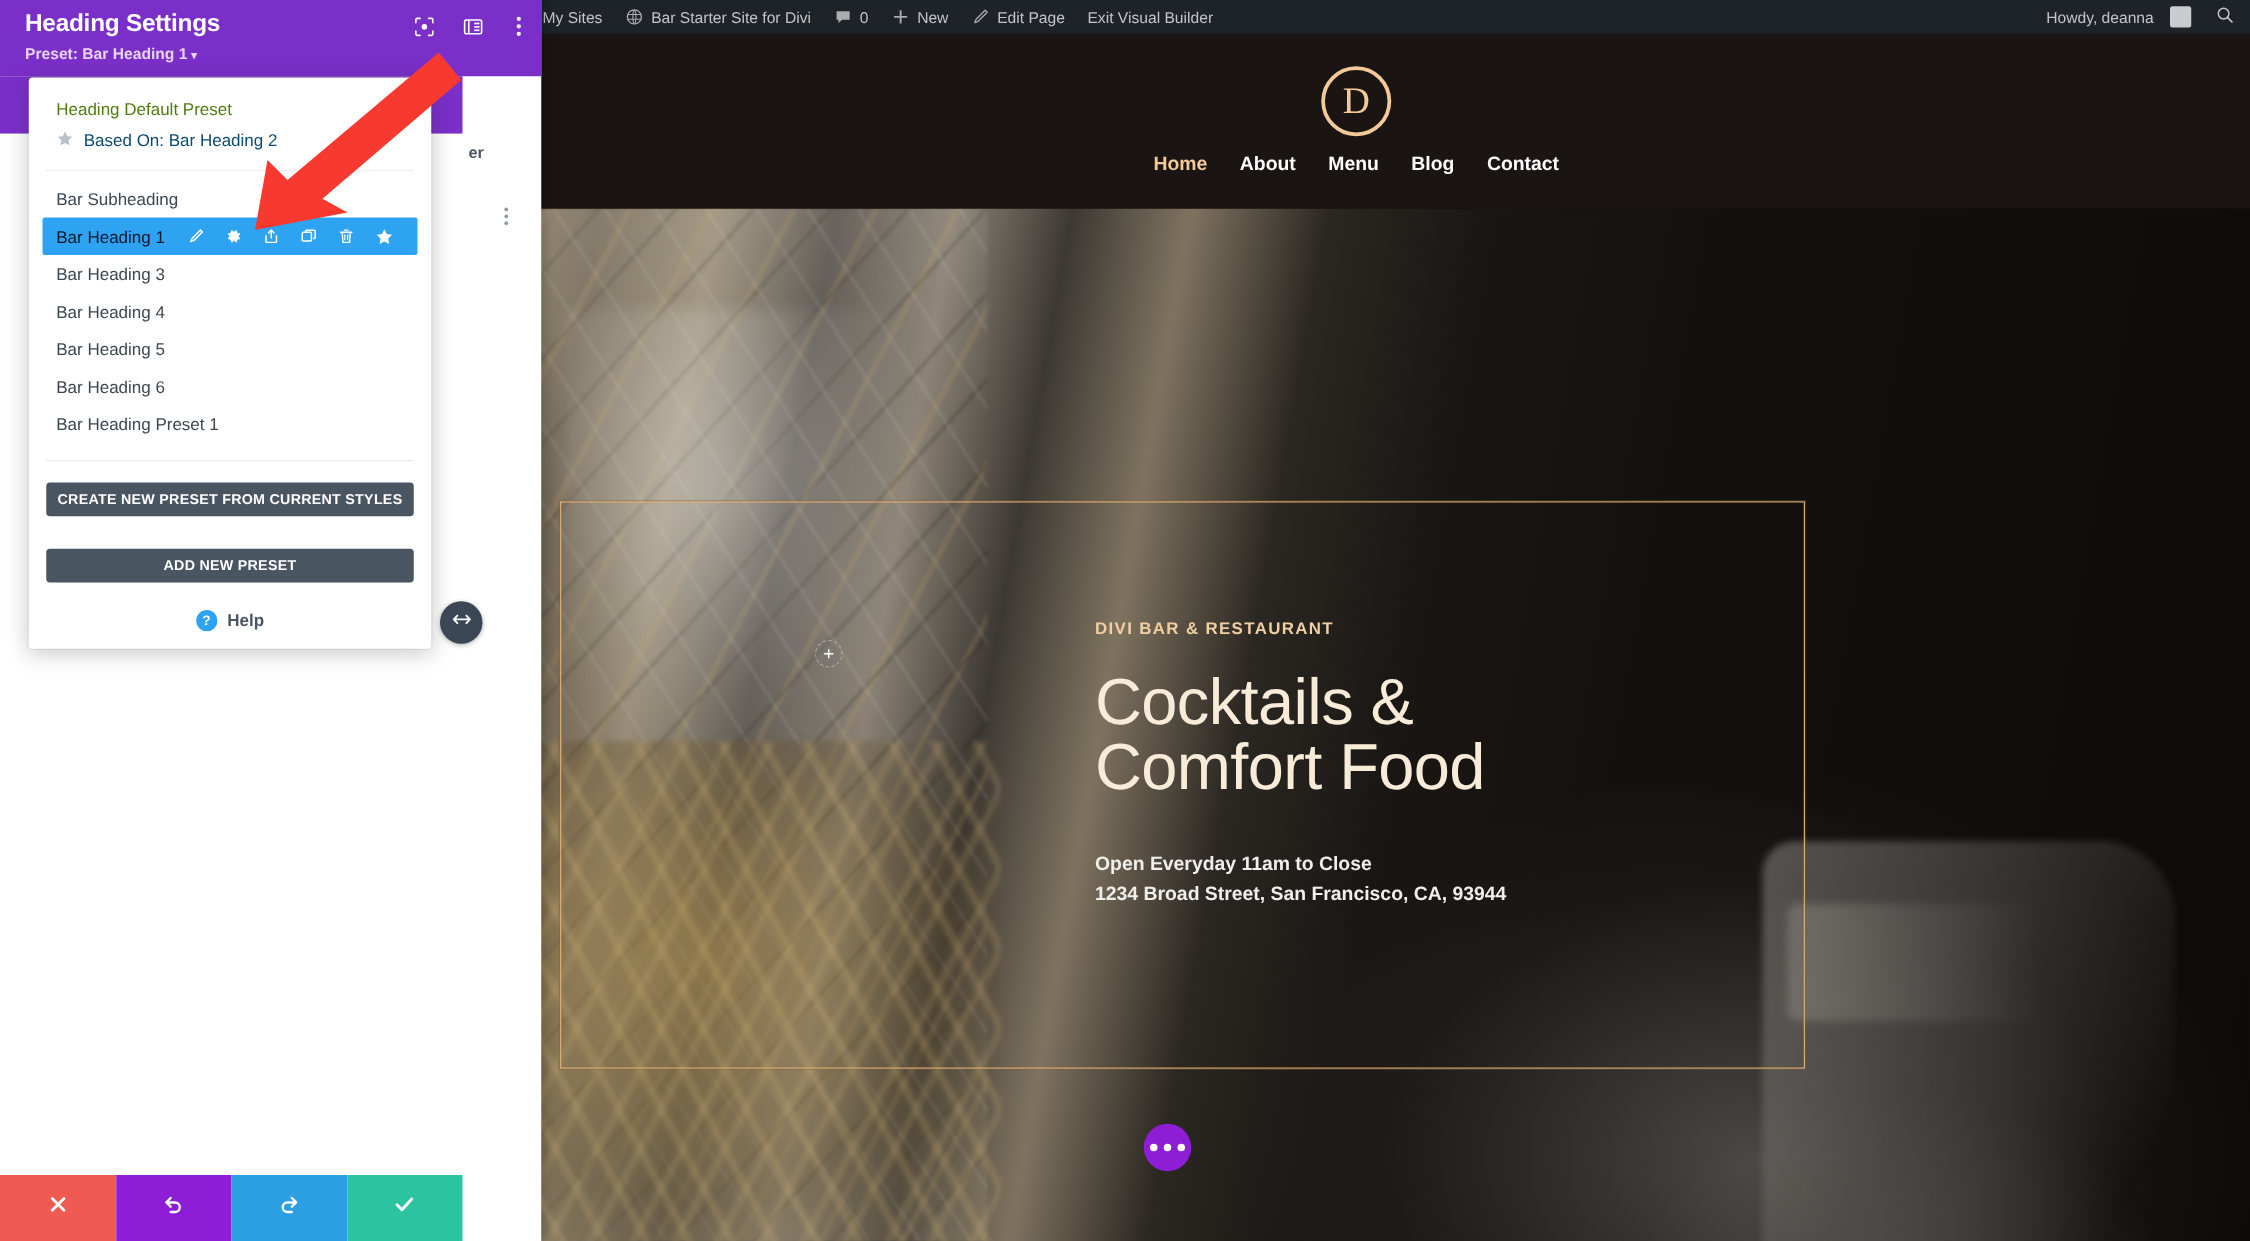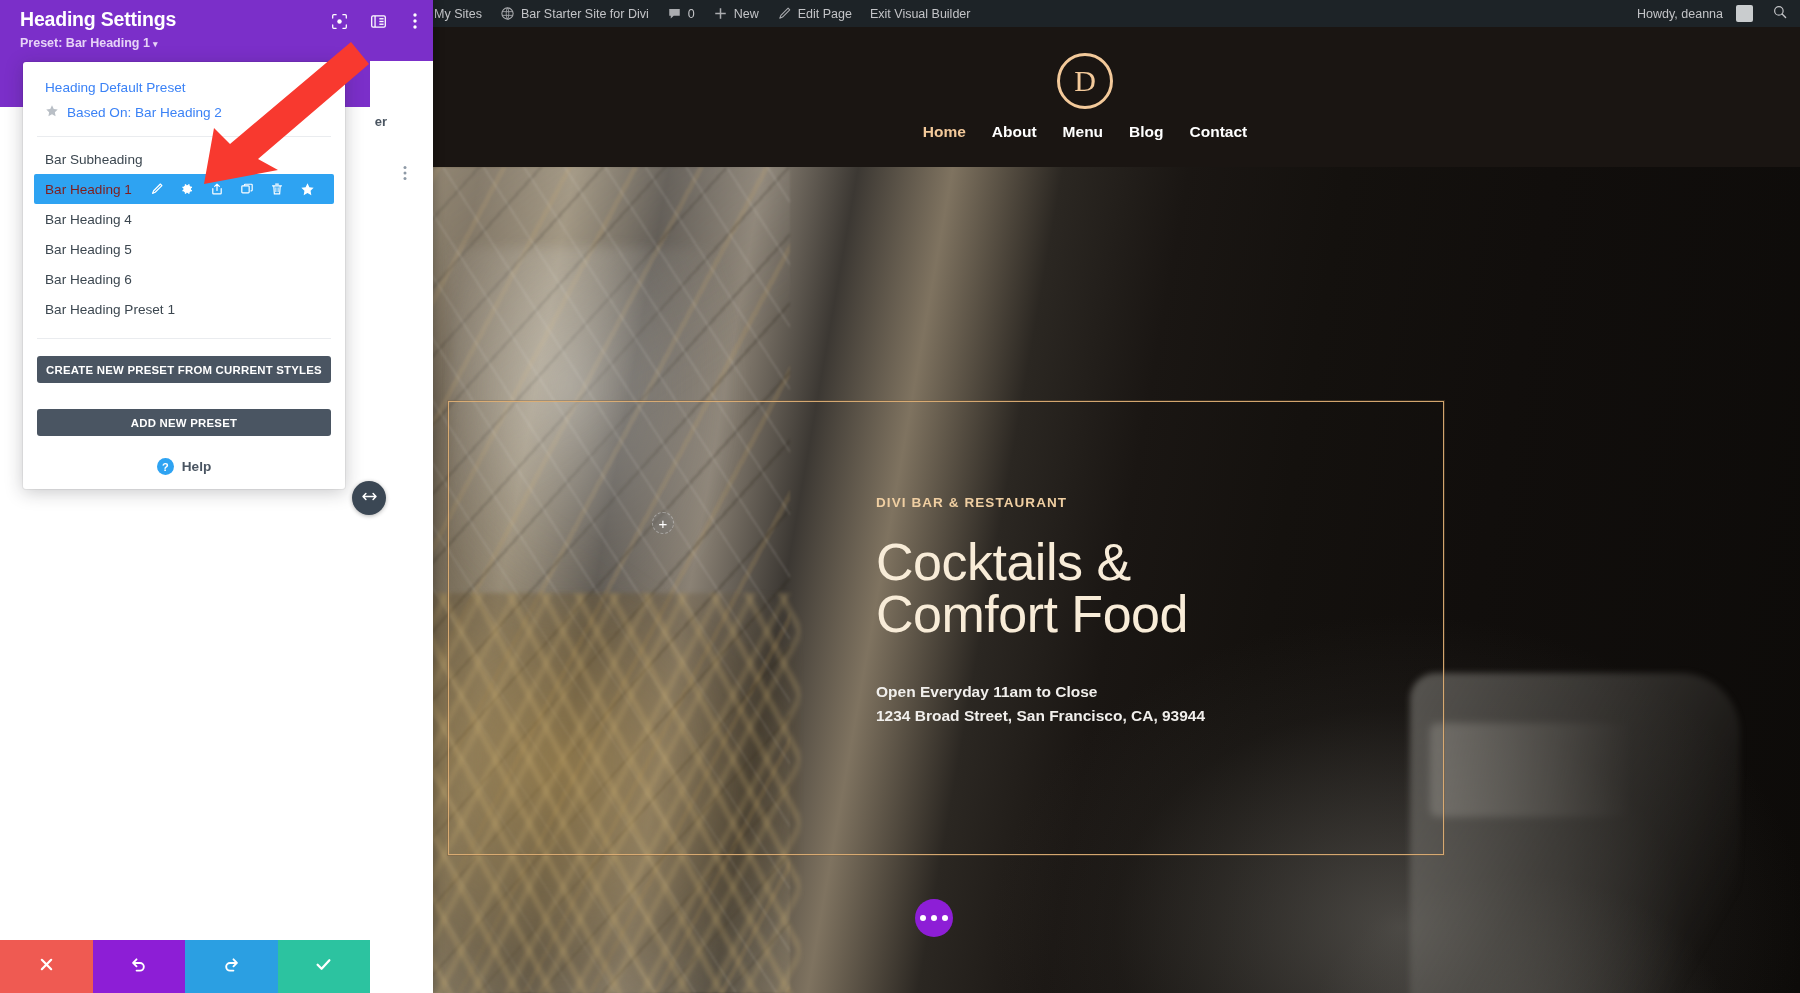"Heading Default Preset" .dd-default .dd-title { color: #3b82f6 -> #4d7c0f }
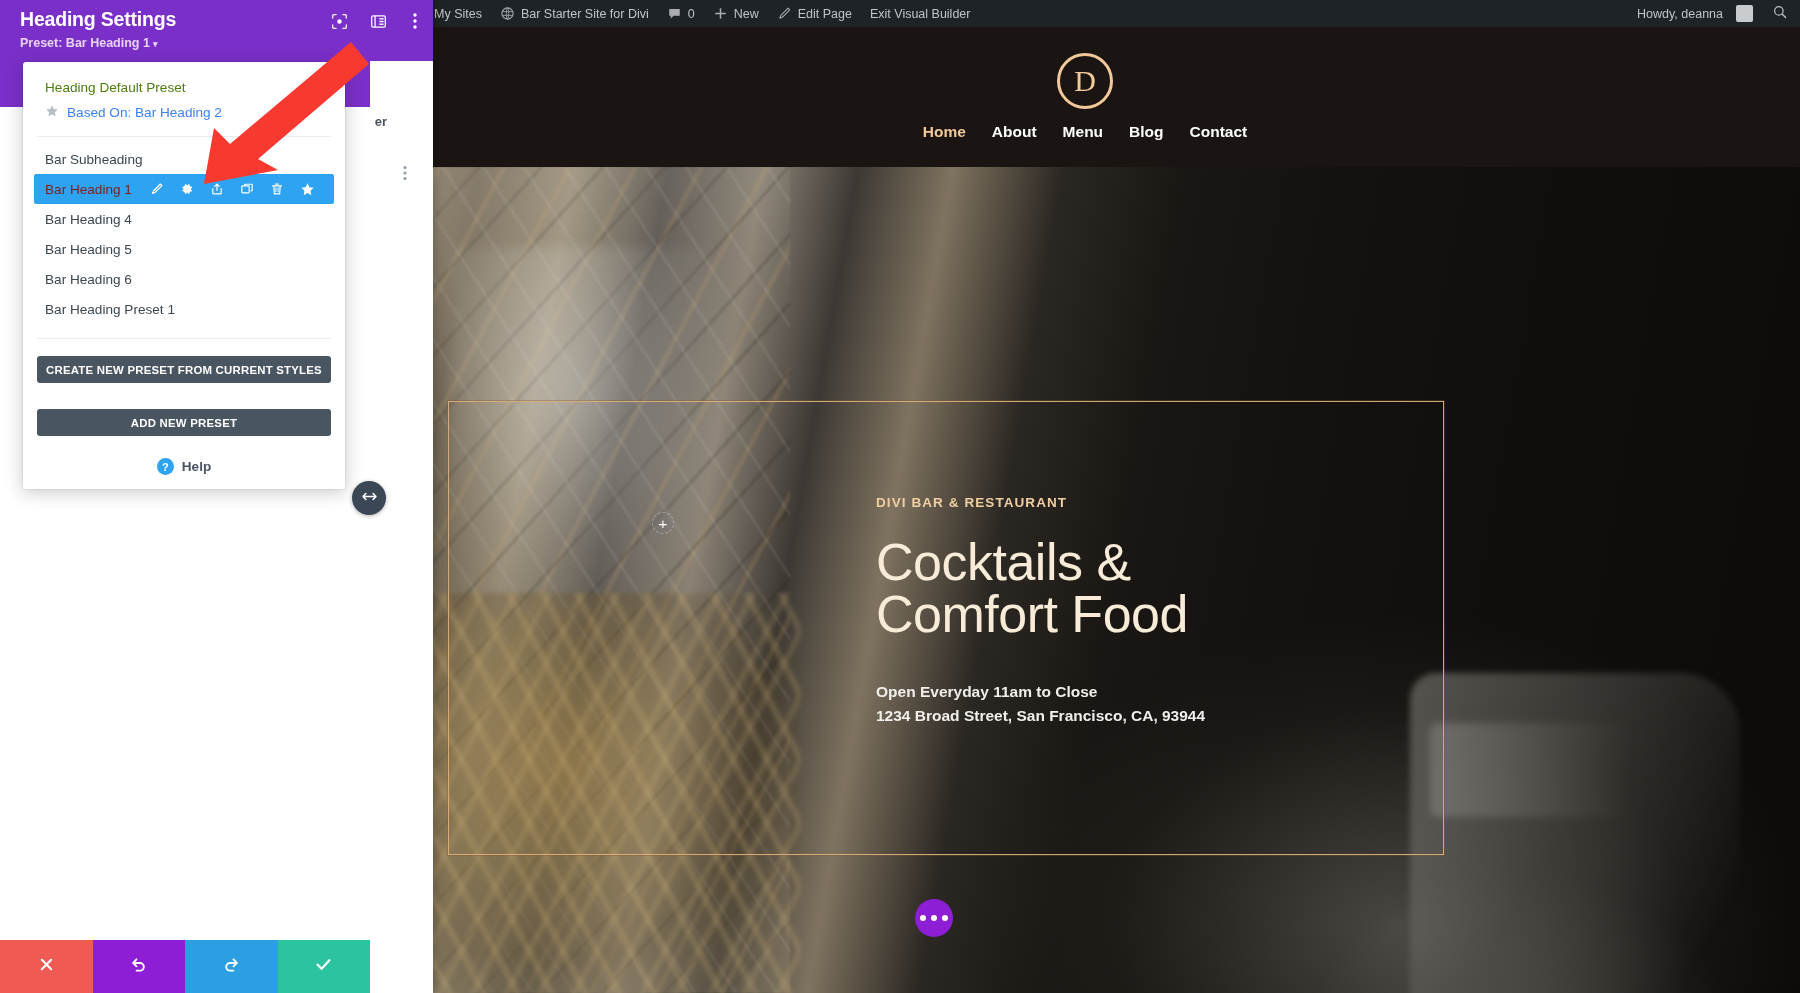"Based On: Bar Heading 2" .dd-based { color: #3b82f6 -> #0c4a6e }
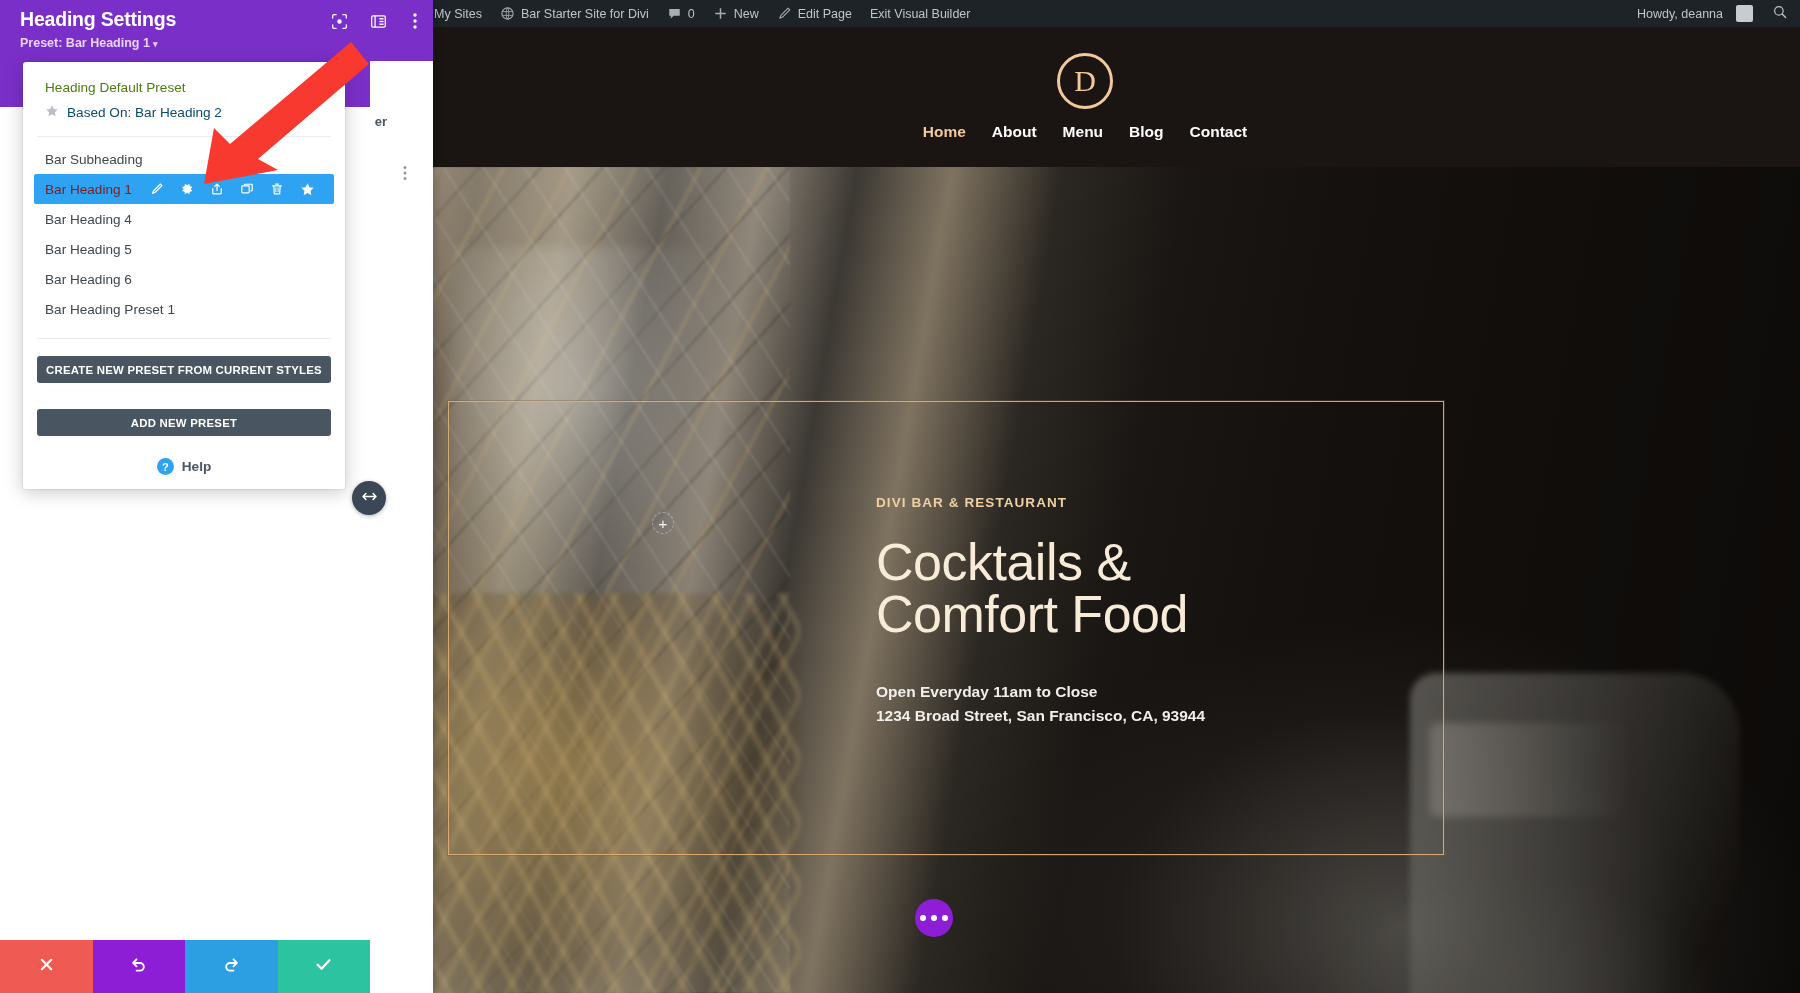"Bar Heading 1" .dd-item.selected { color: #7f1d1d -> #0f172a }
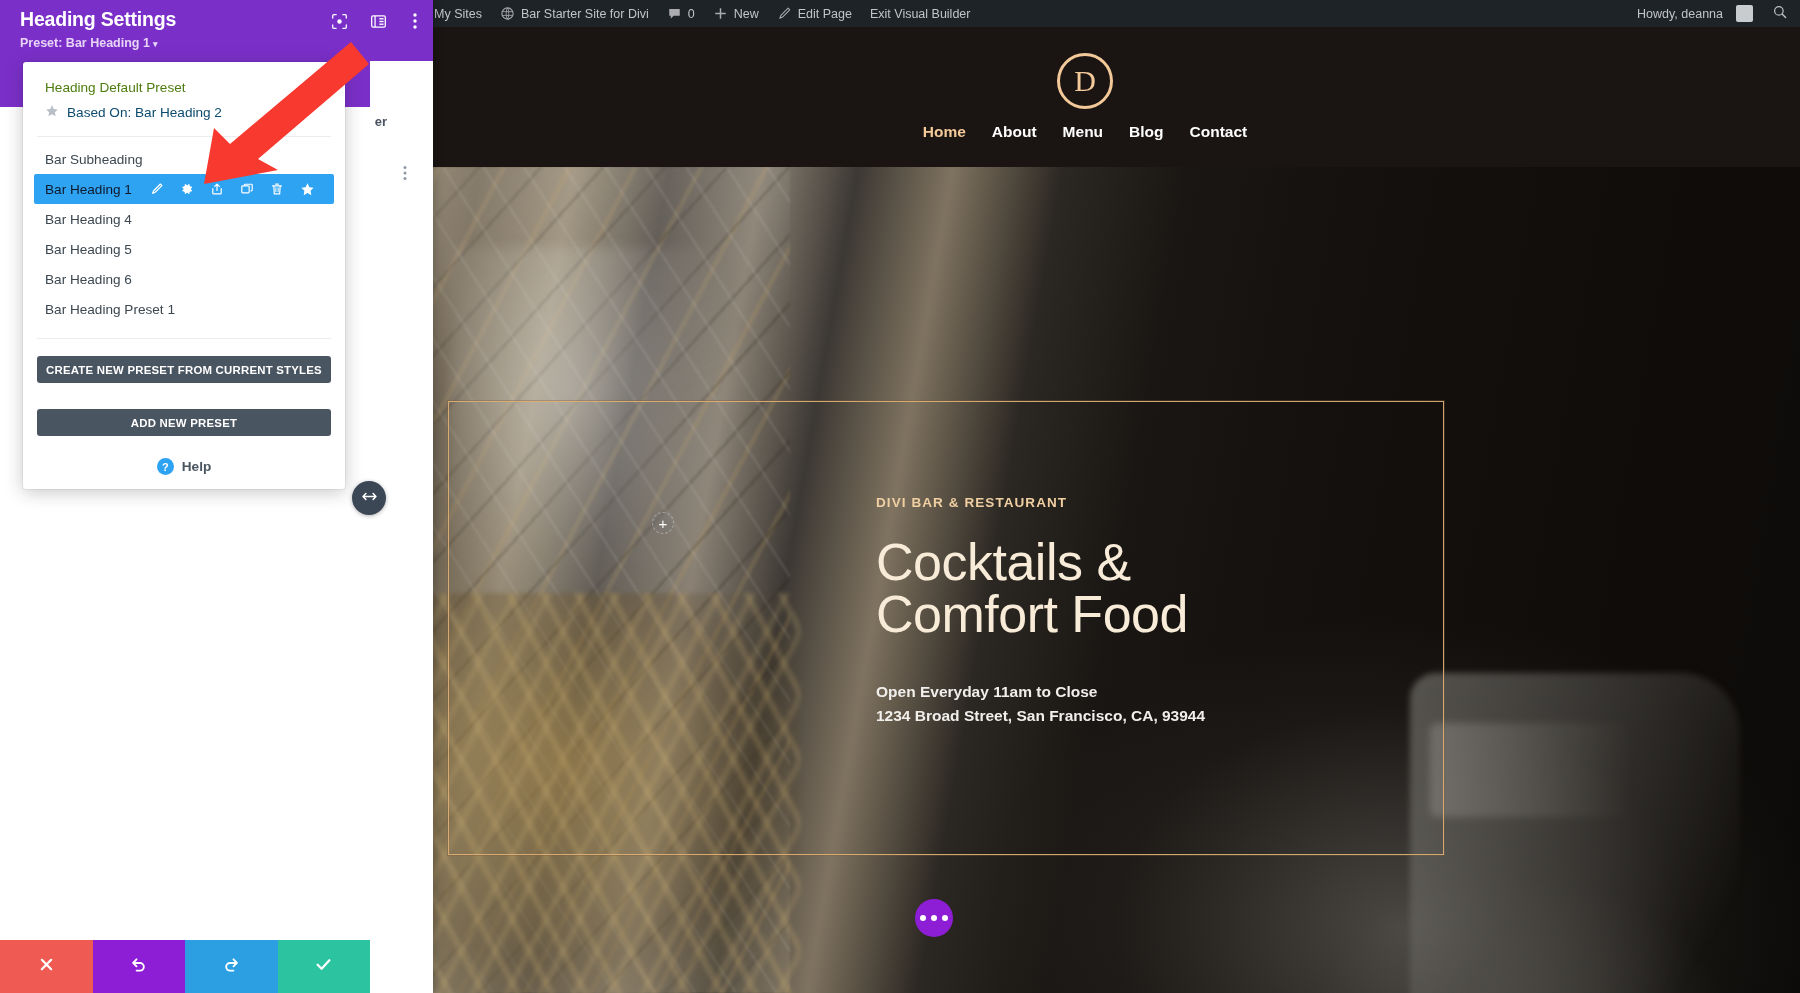"Bar Heading 3" div.dd-item { html: none -> <div> <span>Bar Heading 3</span> </div> }
